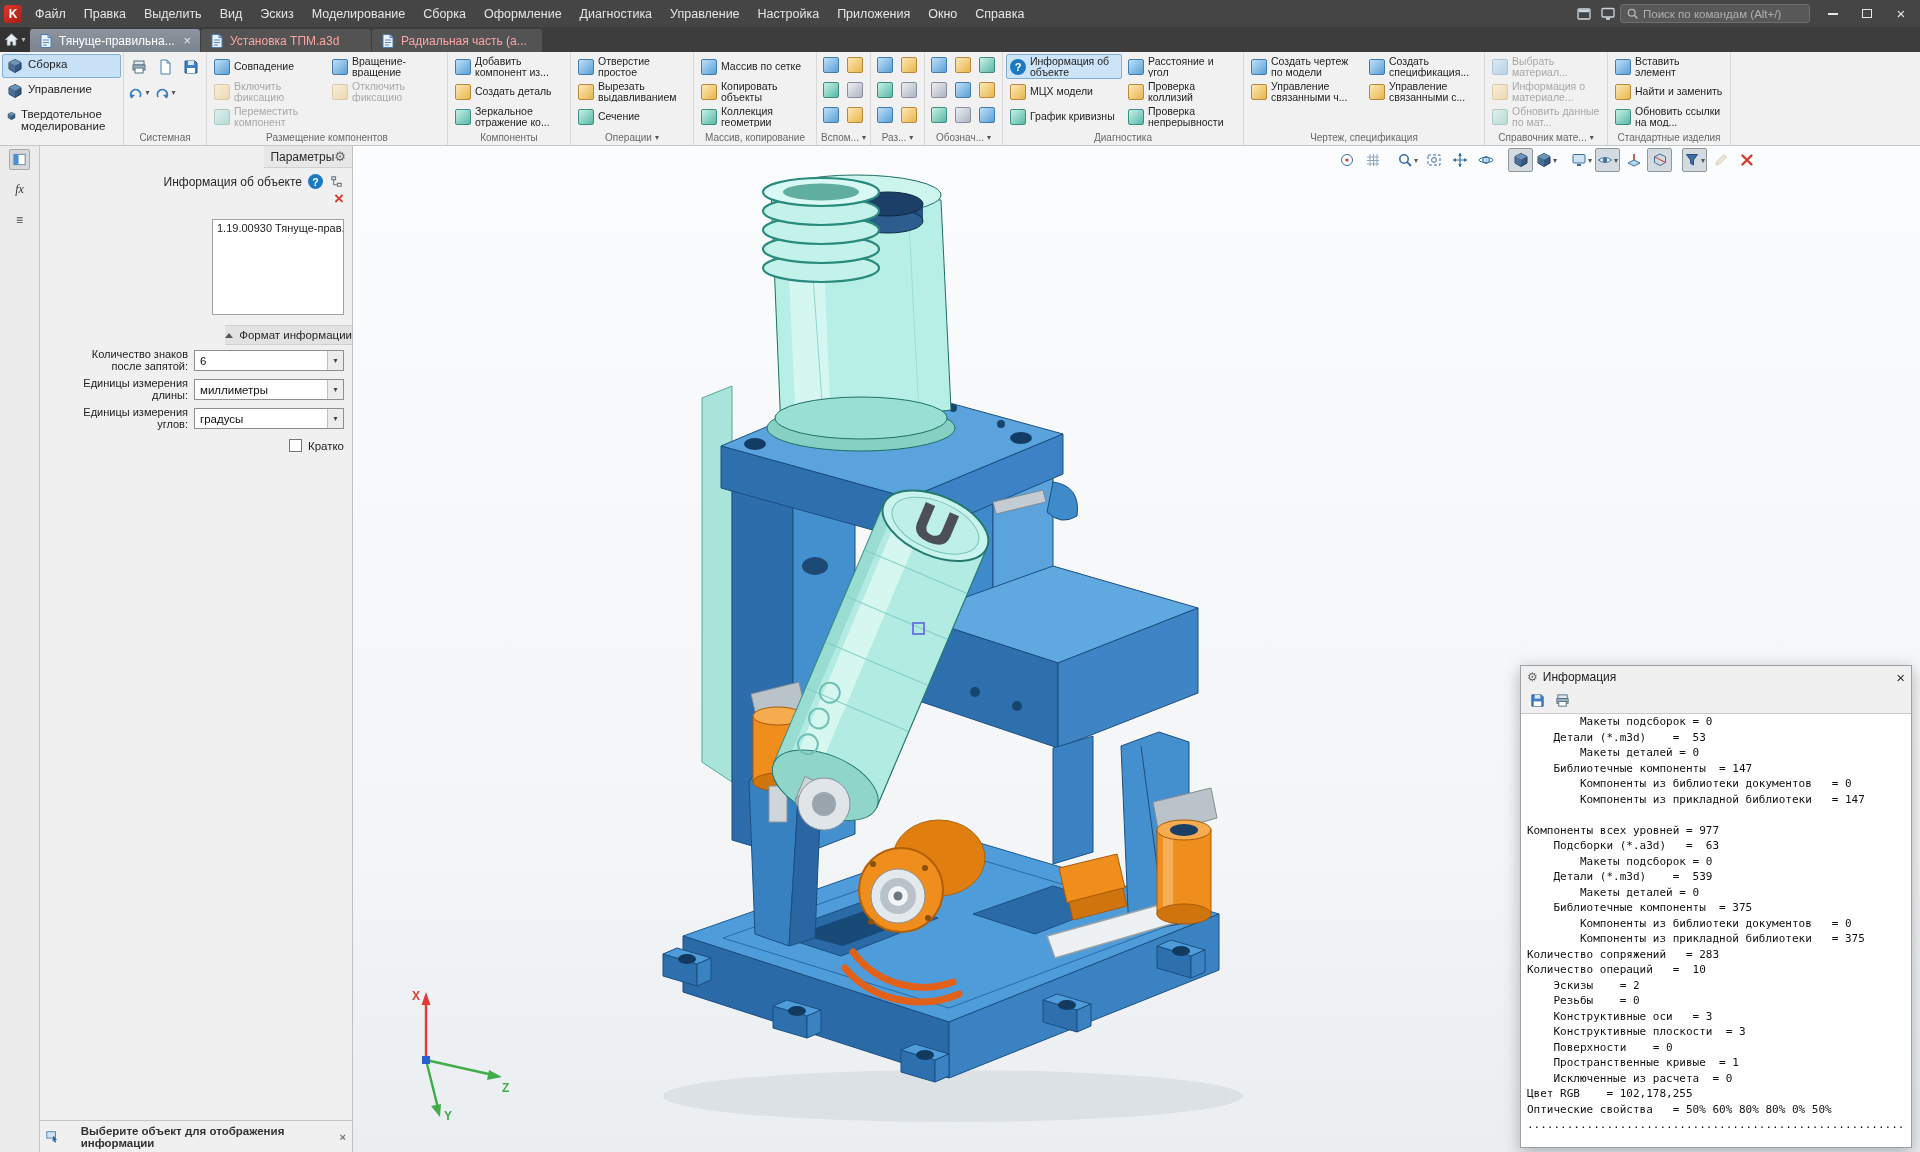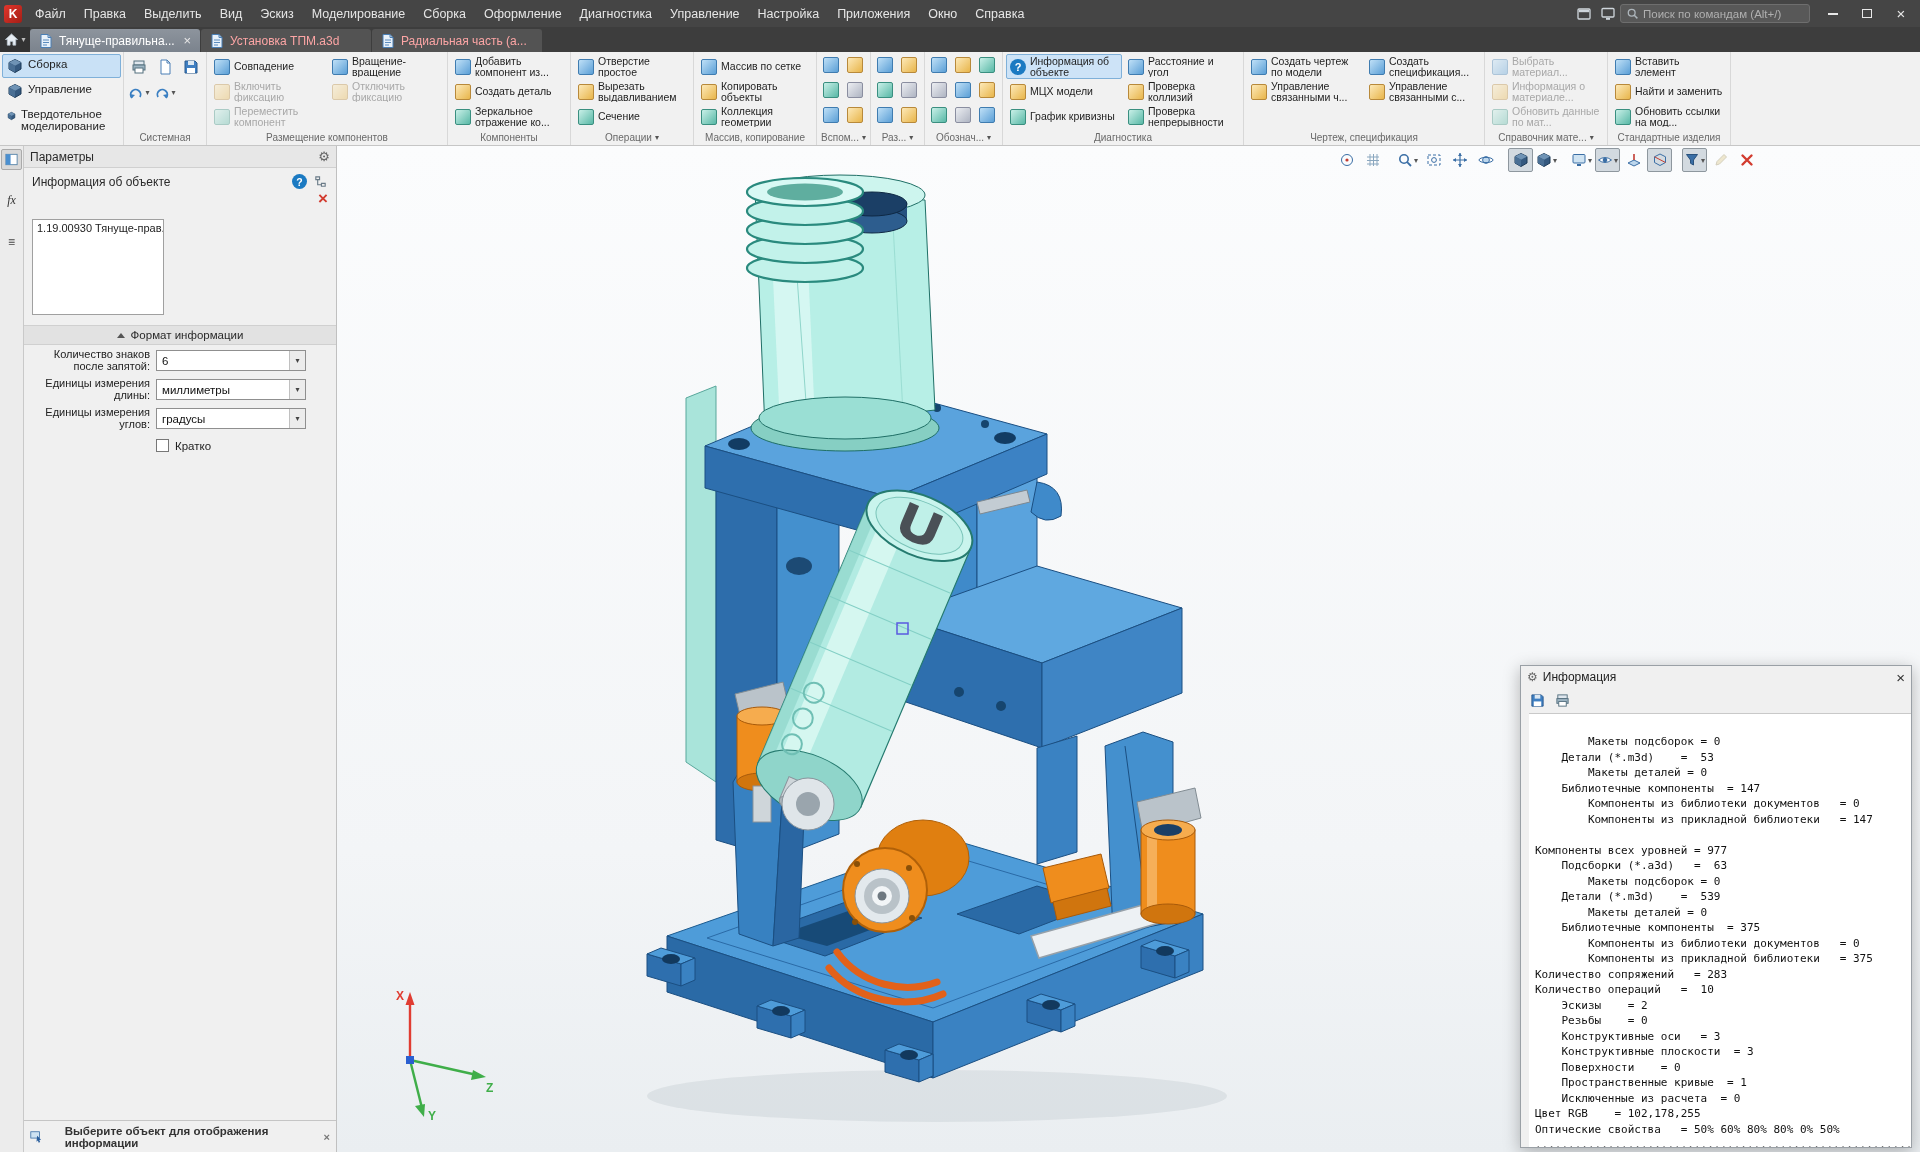"Параметры" .params { align-items: none -> flex-end }
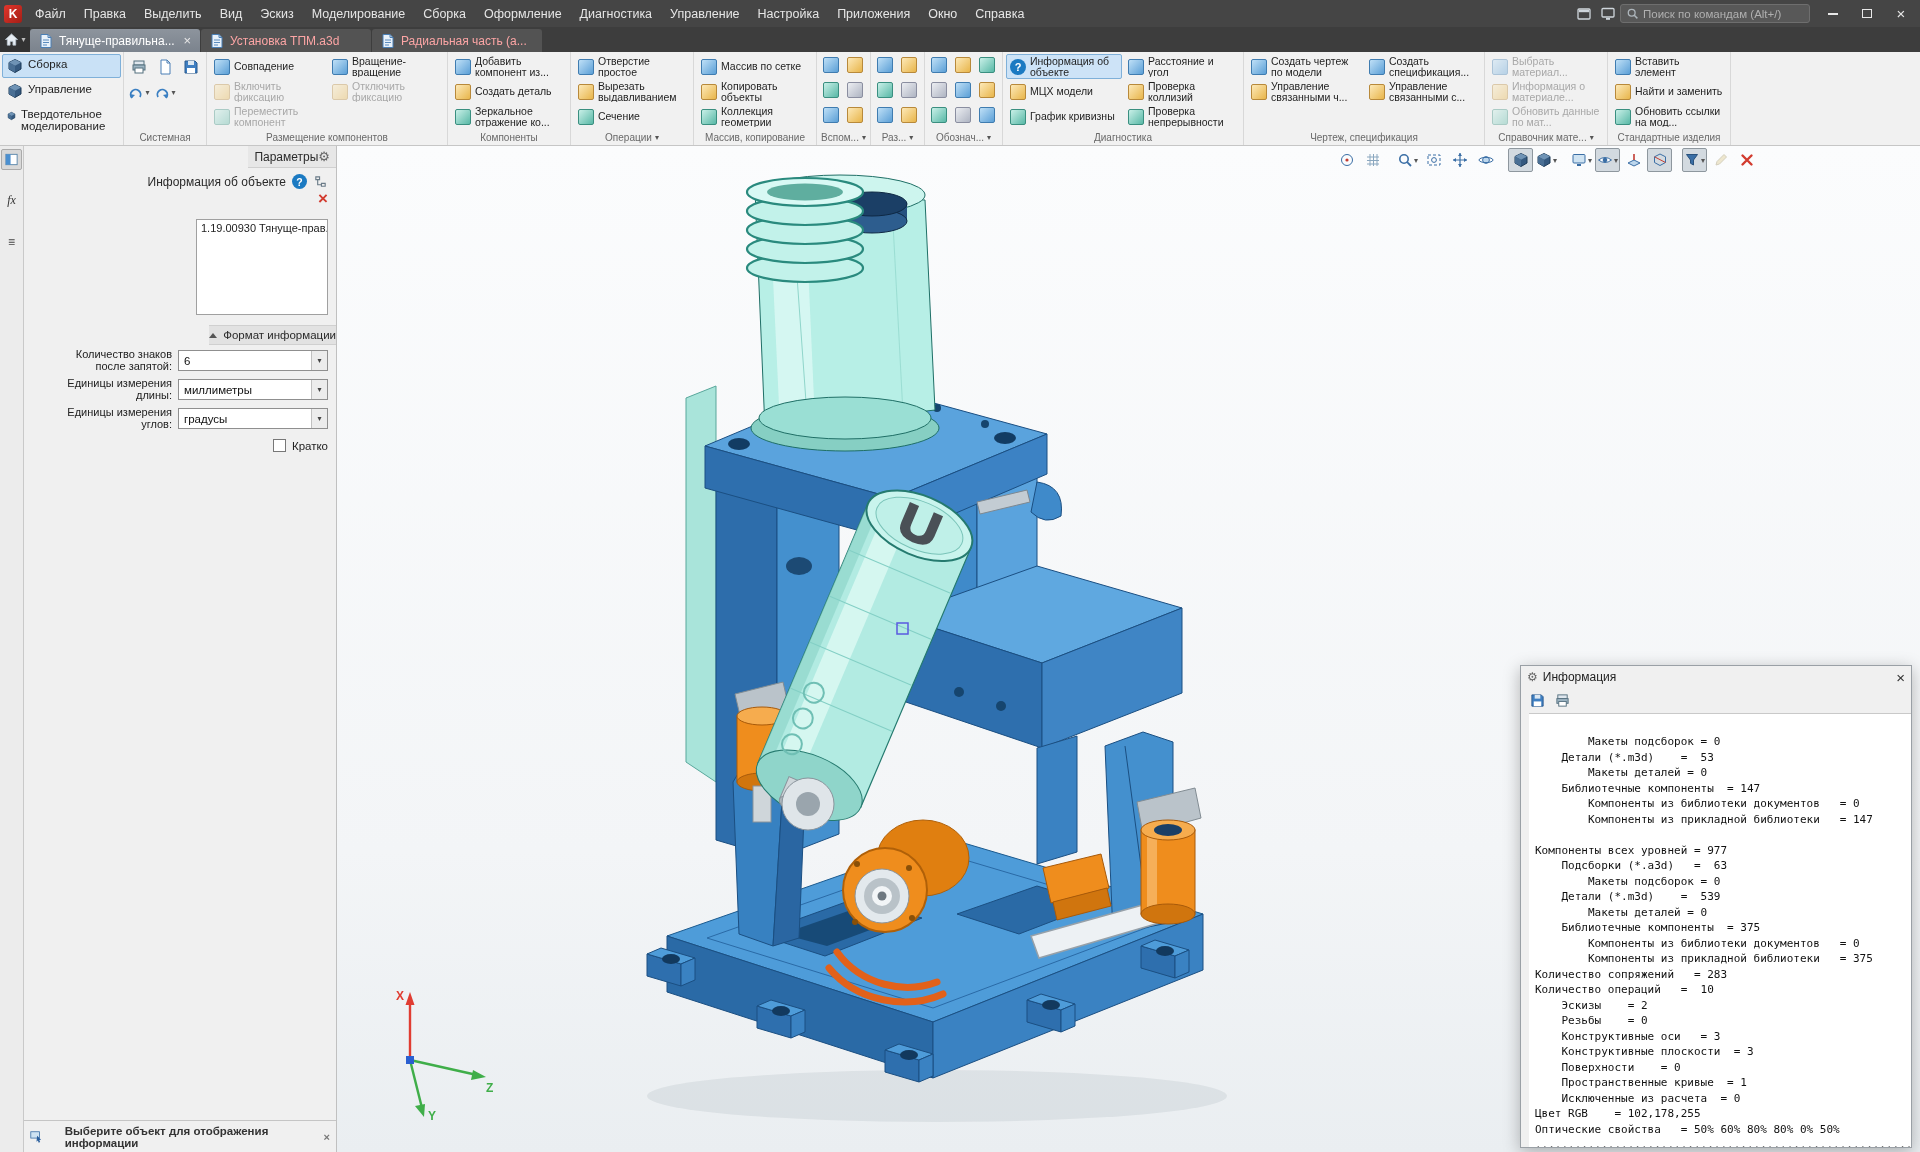"fx" .left-strip { gap: 20px -> 9px; width: 24px -> 40px }
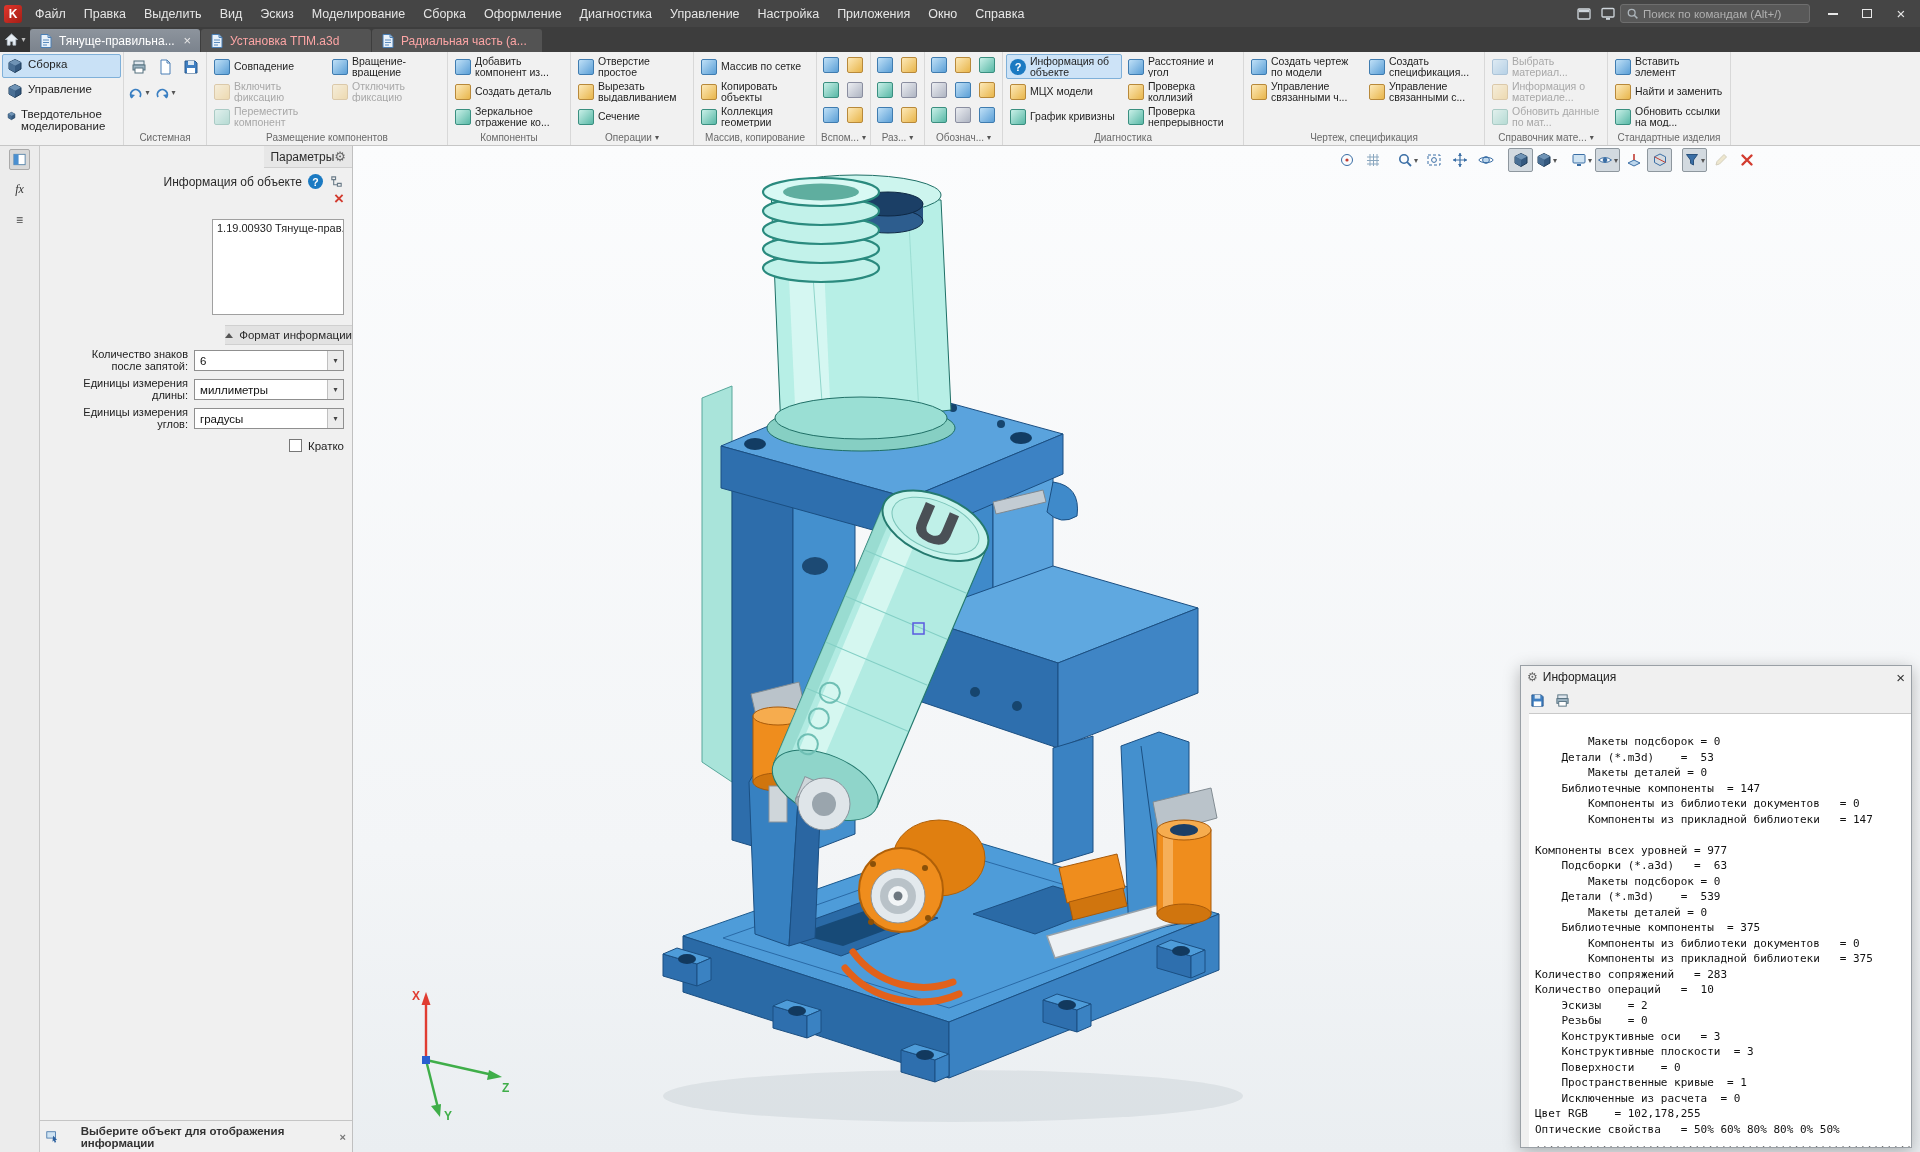"Макеты подсборок = 0" .iw-content { margin-left: 8px -> none; padding: 20px 6px -> 0 6px }
